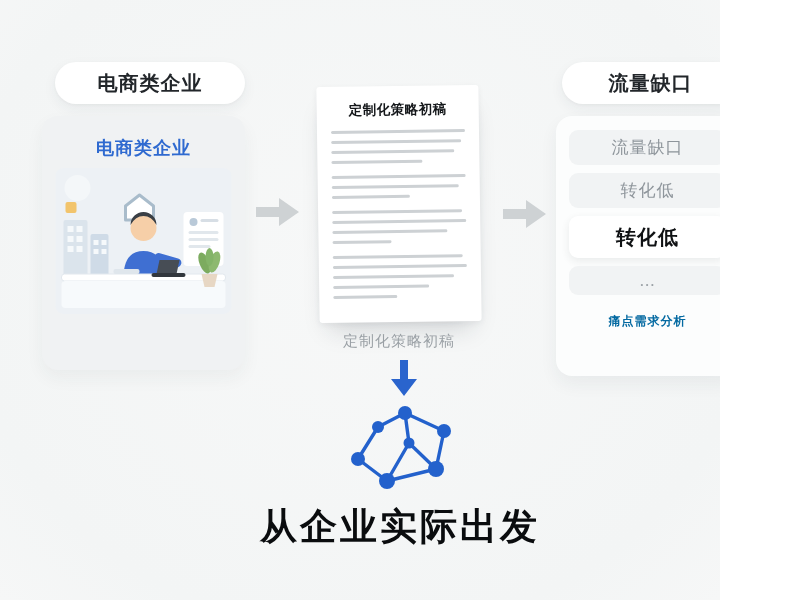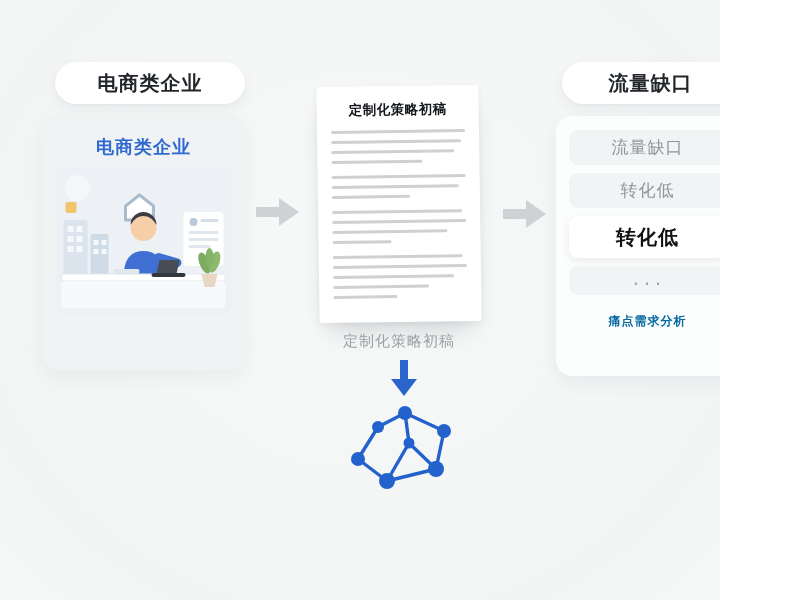"电商类企业" #canvas { font-family: Liberation Mono, monospace -> Liberation Serif, serif }
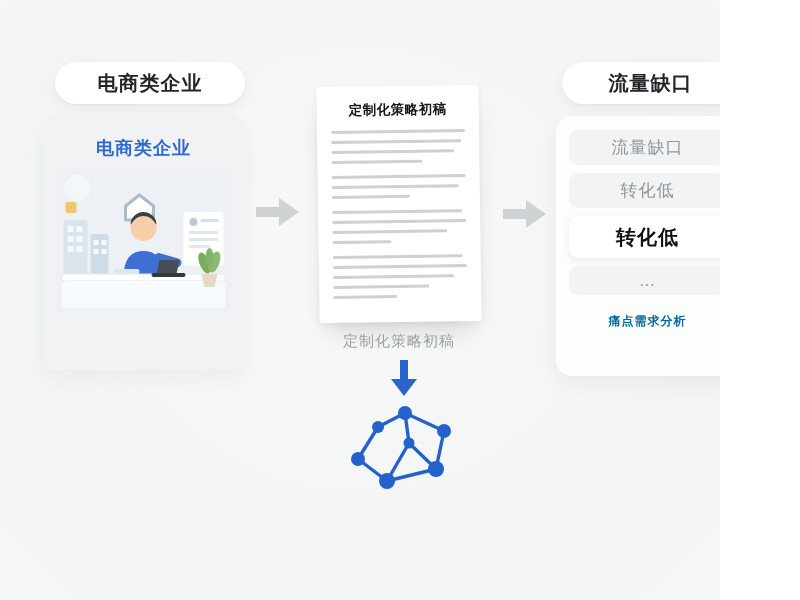"从企业实际出发" div.abs { html: none -> <div>从企业实际出发</div> }
